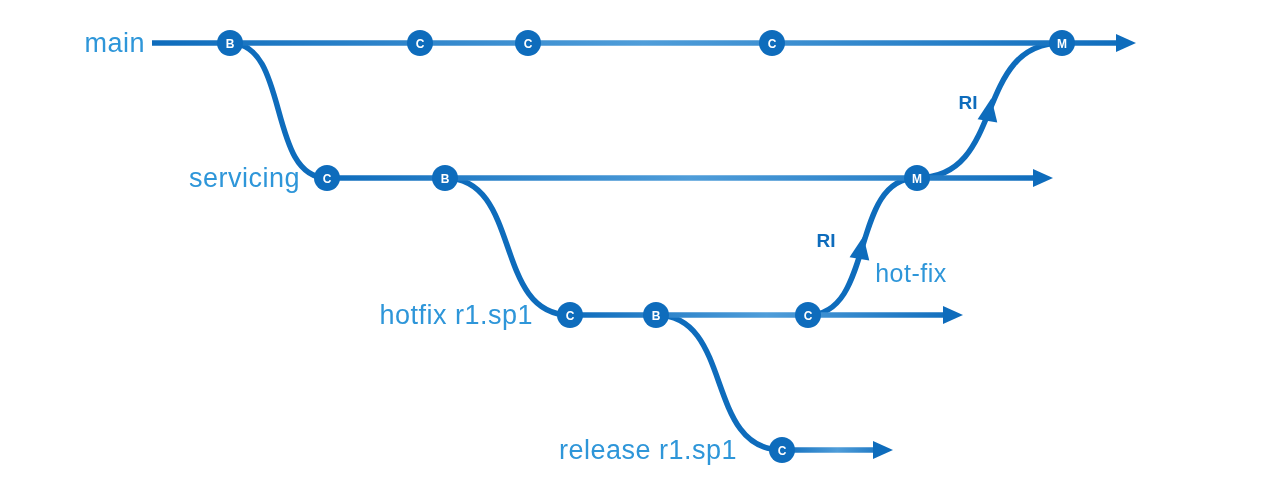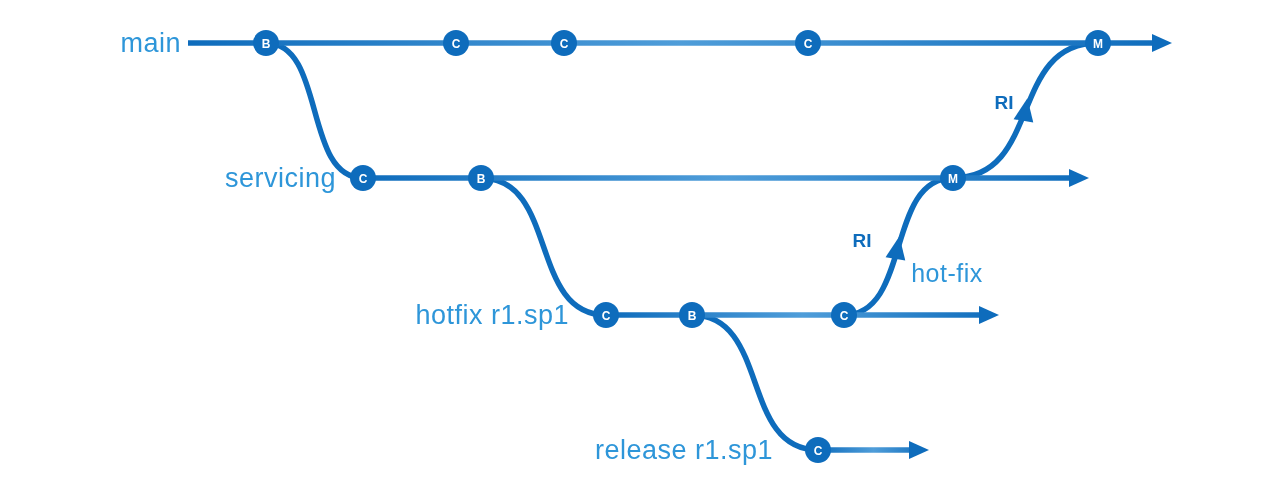"main" #diagram-wrap { padding-left: 36px -> none }
